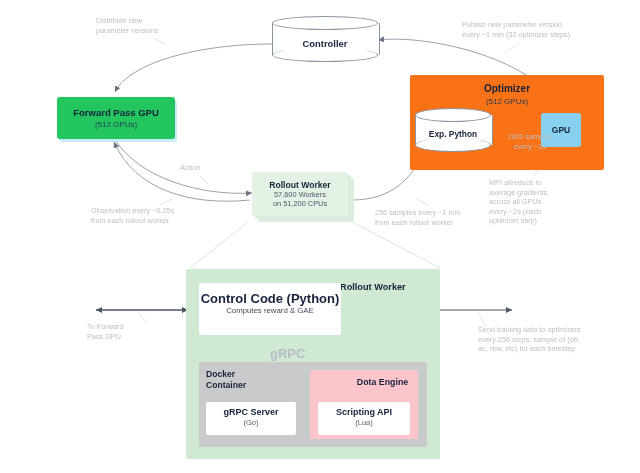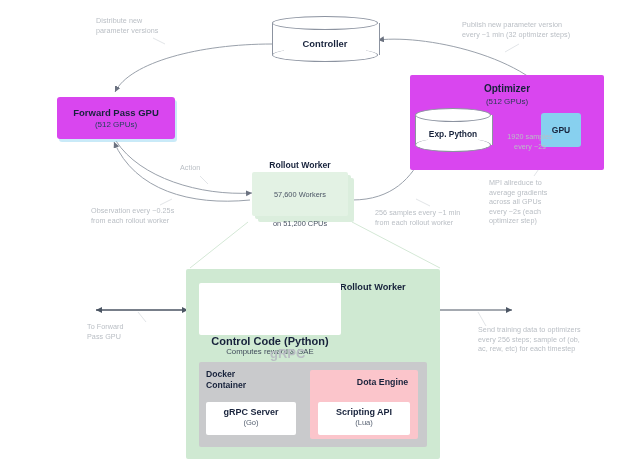"Optimizer" .optimizer { background: #d946ef -> #f97316 }
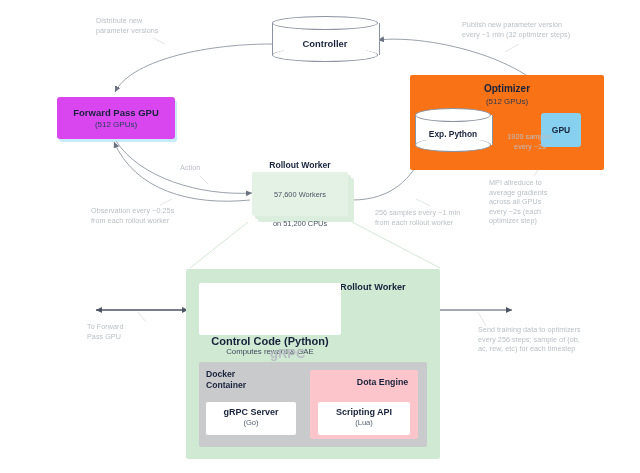"Forward Pass GPU" .fwd { background: #d946ef -> #22c55e }
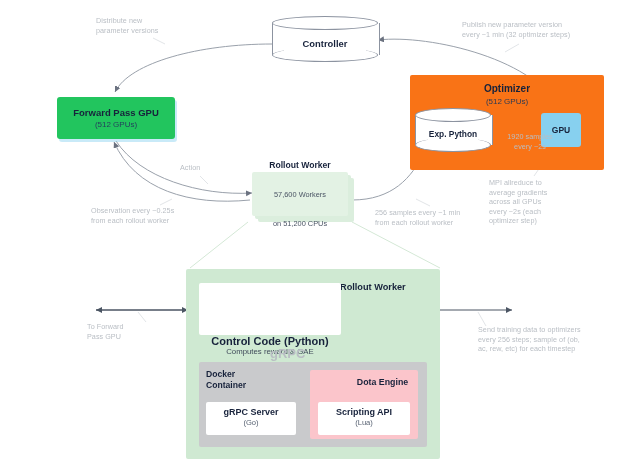"57,600 Workers" .box-sub { margin-top: 20px -> none }
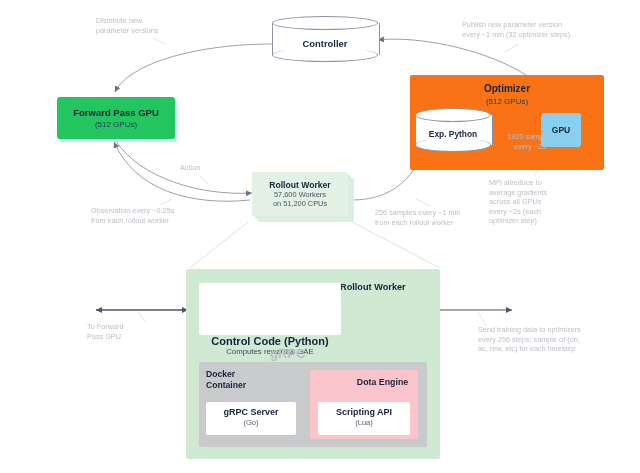"Control Code (Python)" .ctrl-title { font-size: 11px -> 13px; margin-top: 44px -> none }
